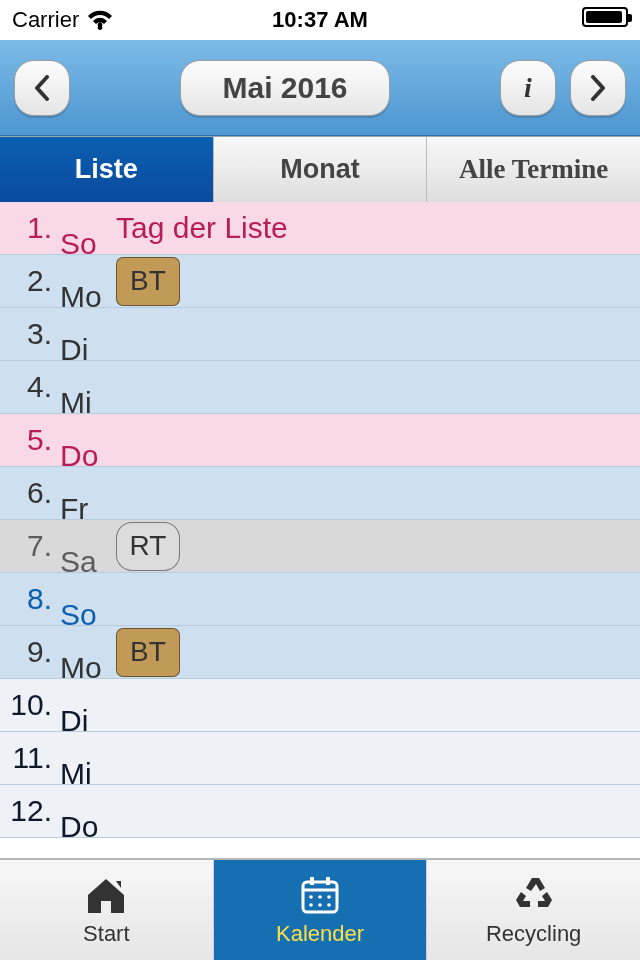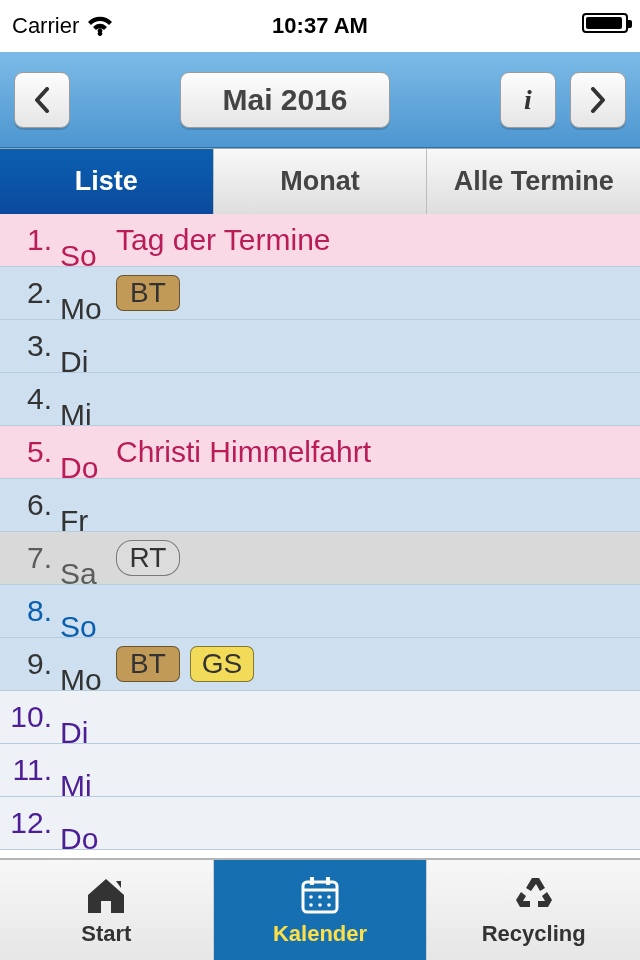"Carrier" .statusbar { height: 52px -> 40px }
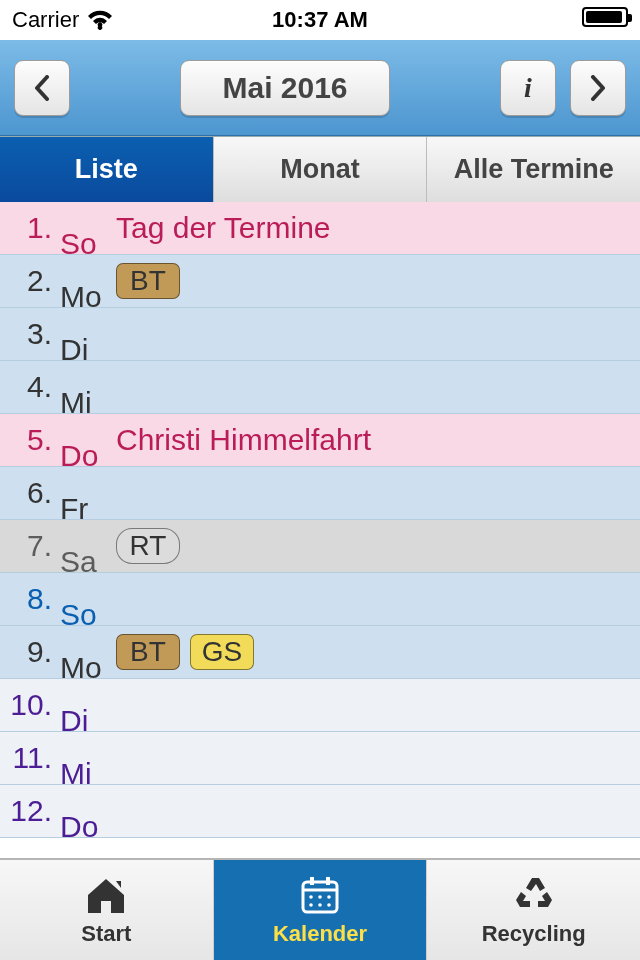"Mai 2016" .btn3d { border-radius: 9px -> 20px }
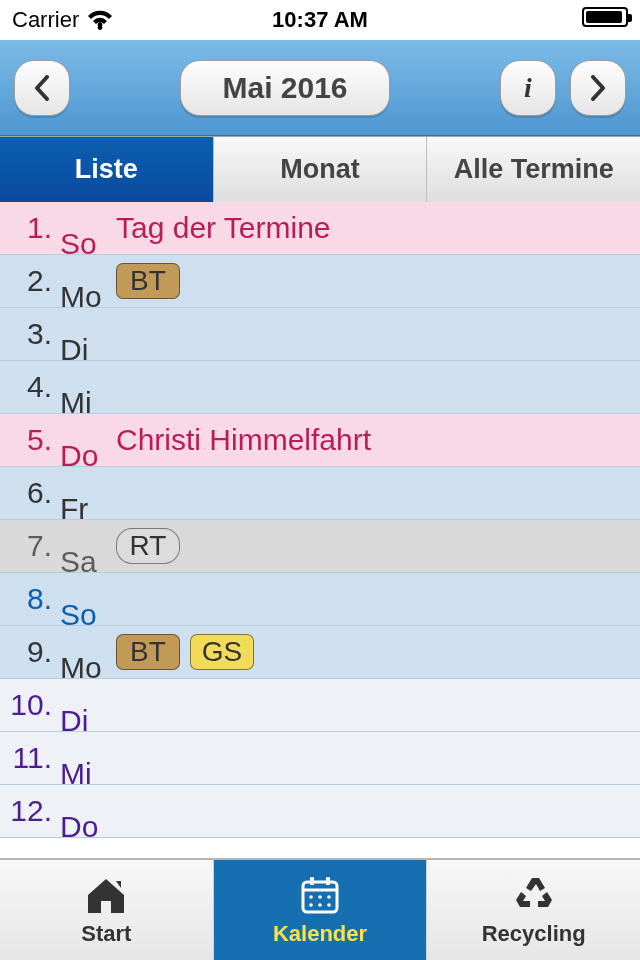"Alle Termine" .seg .segbtn:last-child { font-family: none -> Liberation Serif, serif }
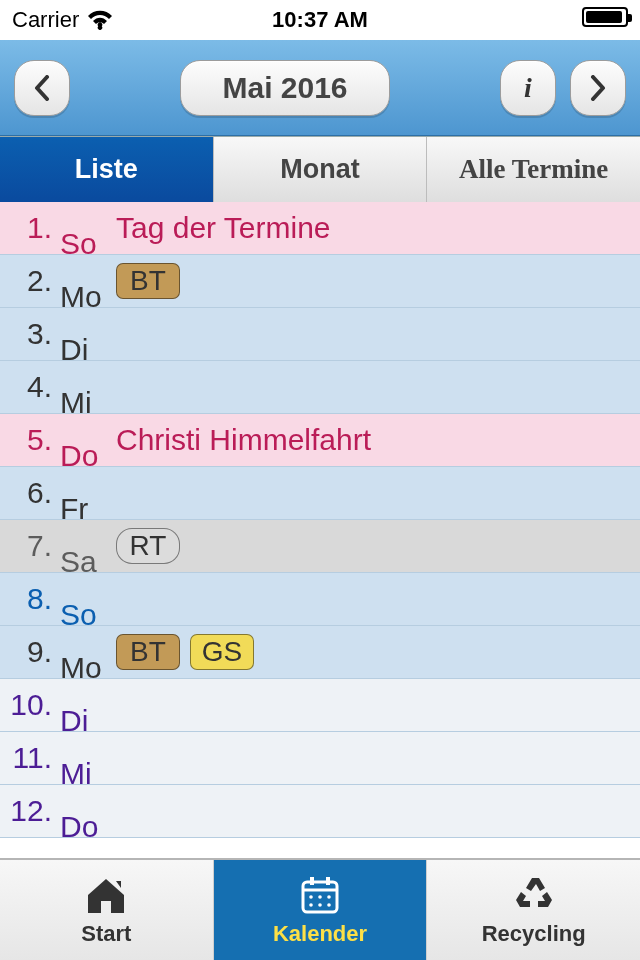"Tag der Termine" span.extra { text: Termine -> Liste }
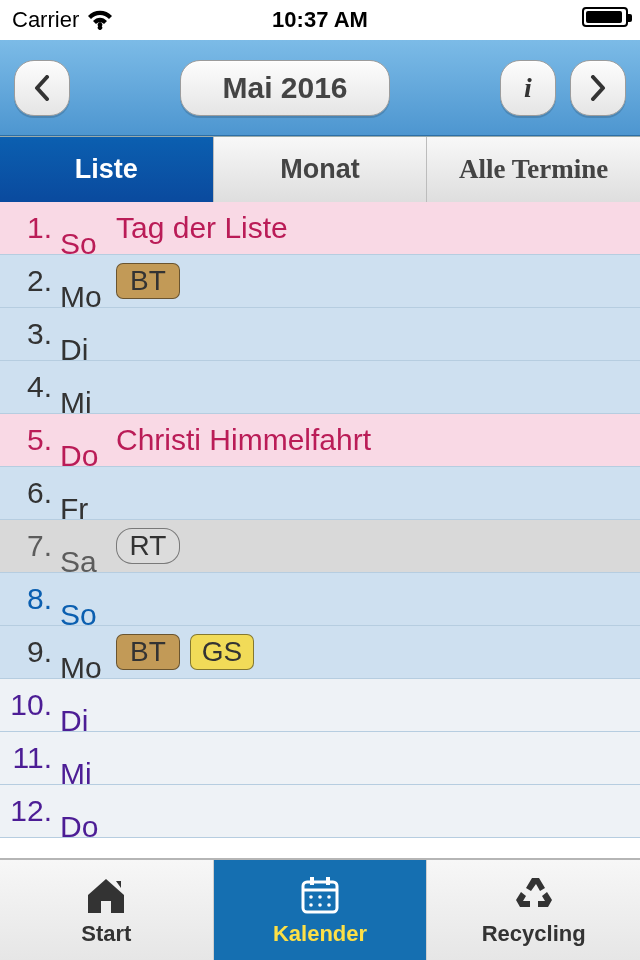"BT" .badge { height: 36px -> 49px }
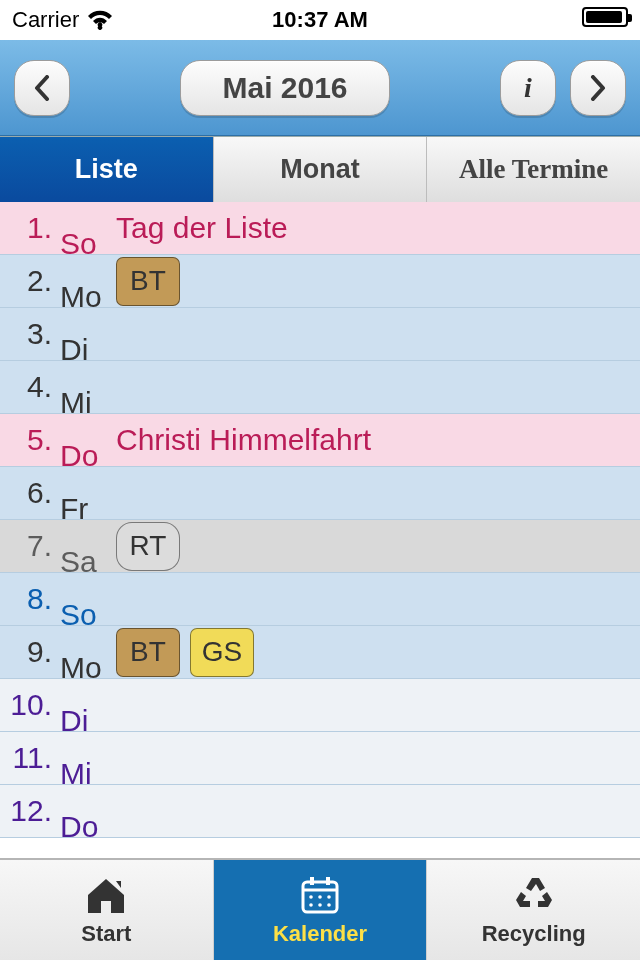"Christi Himmelfahrt" span.extra { html: <span>Christi Himmelfahrt</span> -> none }
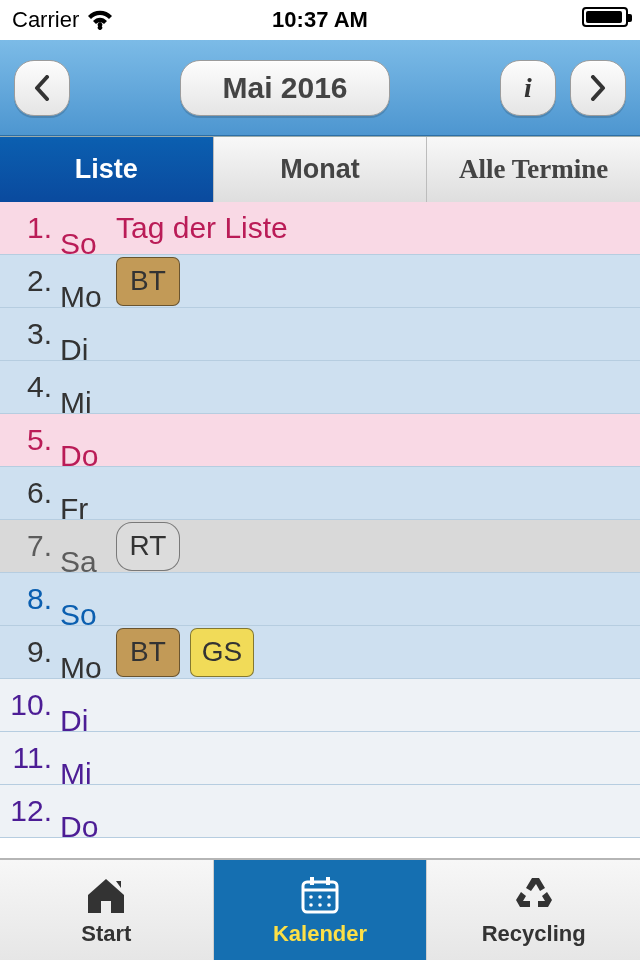"GS" span.badge { html: <span>GS</span> -> none }
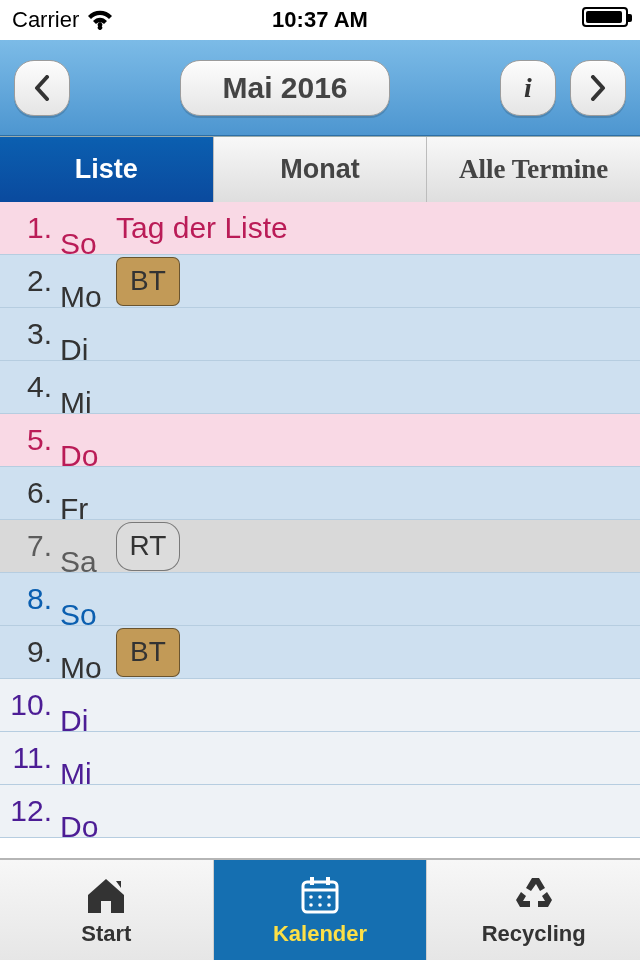"10." .row.white { color: #4c1d95 -> #0f172a }
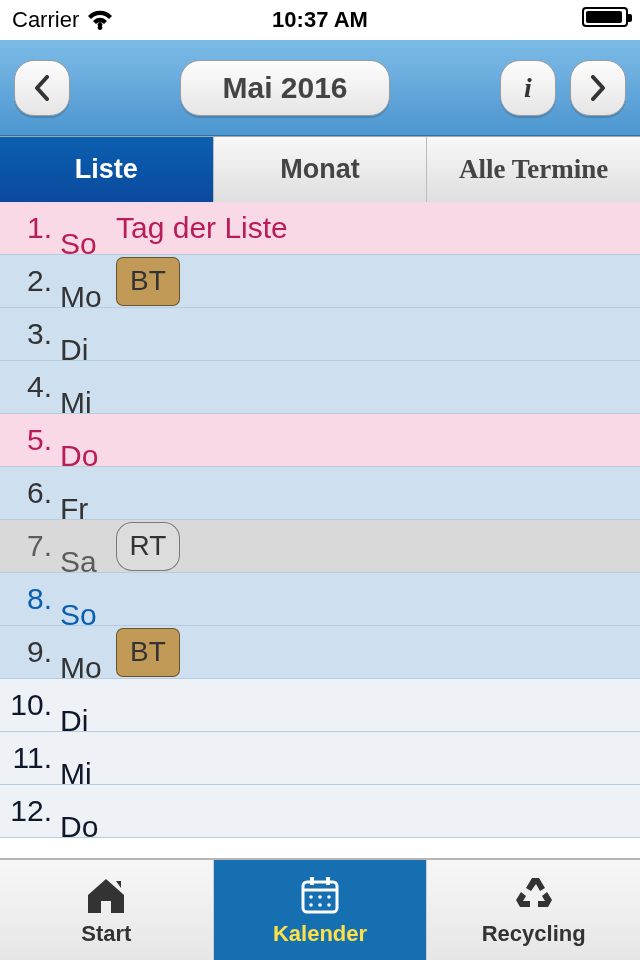"Start" .tabbar { font-weight: bold -> none }
